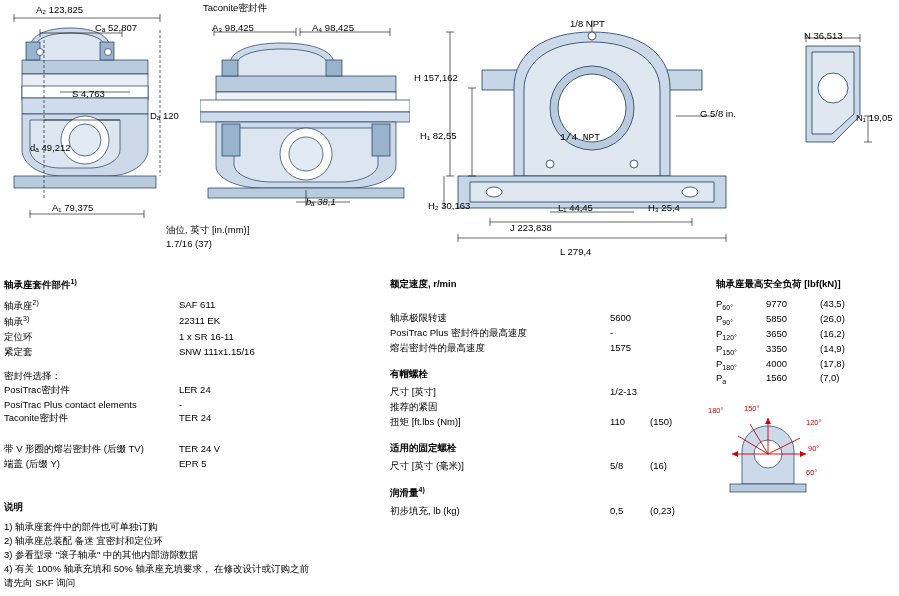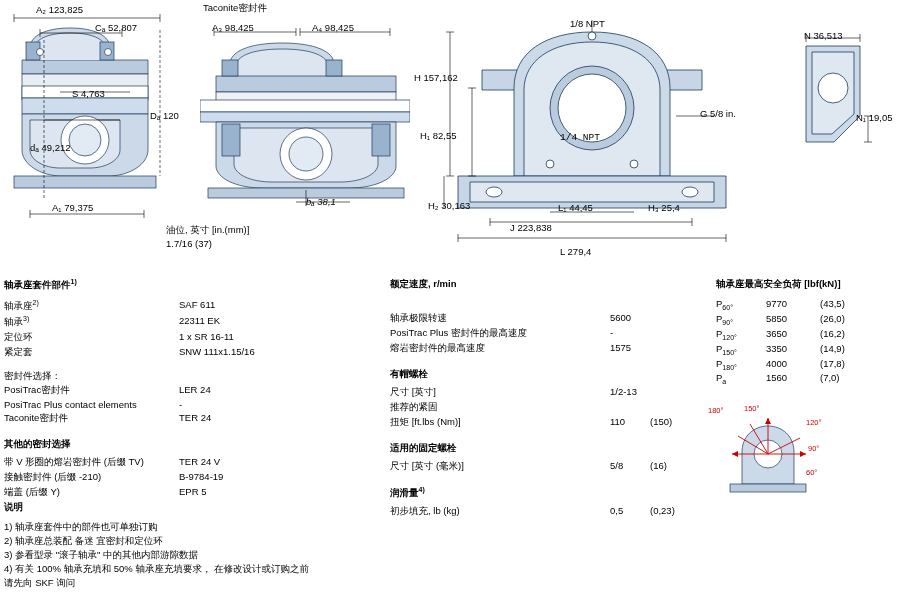"其他的密封选择" div.hdr { html: <div>其他的密封选择</div> -> none }
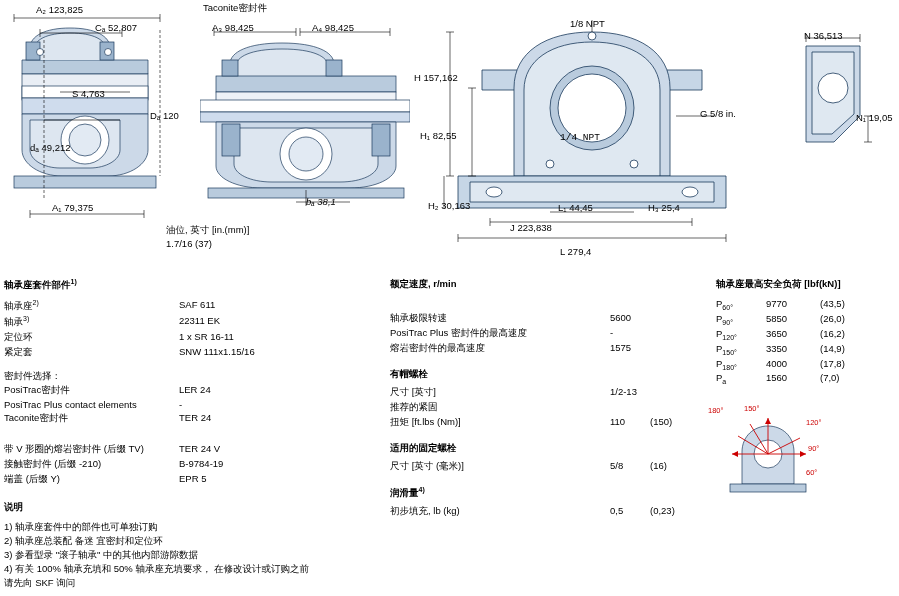"接触密封件 (后缀 -210)" tr { html: <tr> <td>接触密封件 (后缀 -210)</td> <td>B-9784-19</td> </tr> -> none }
